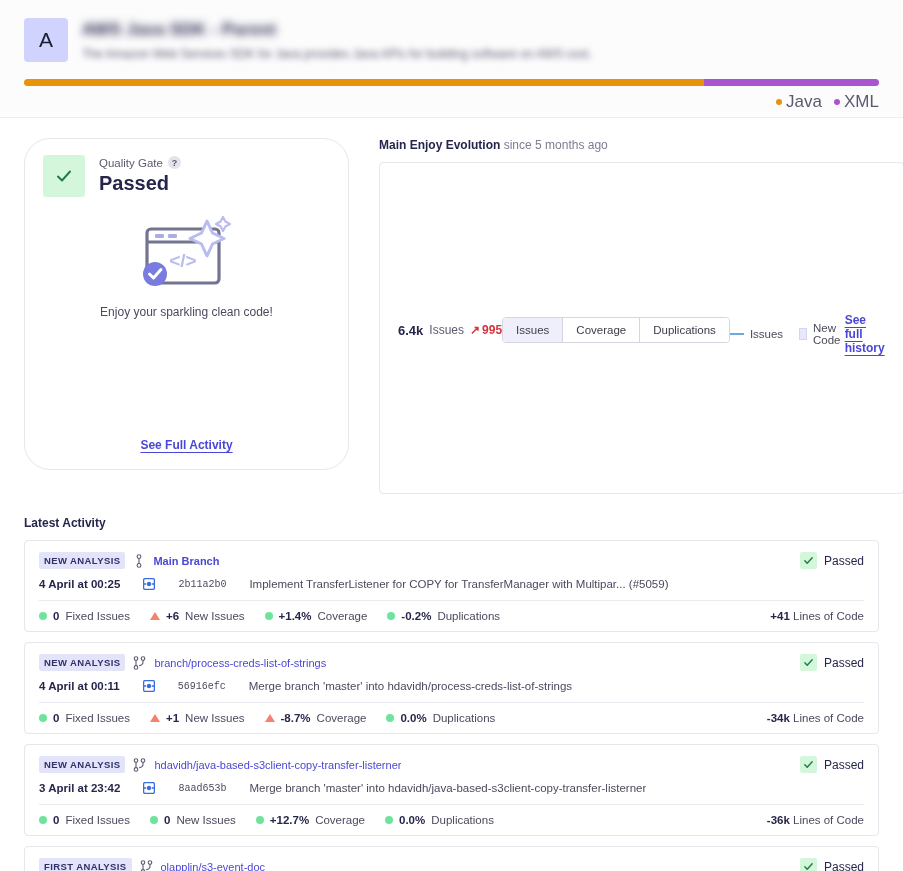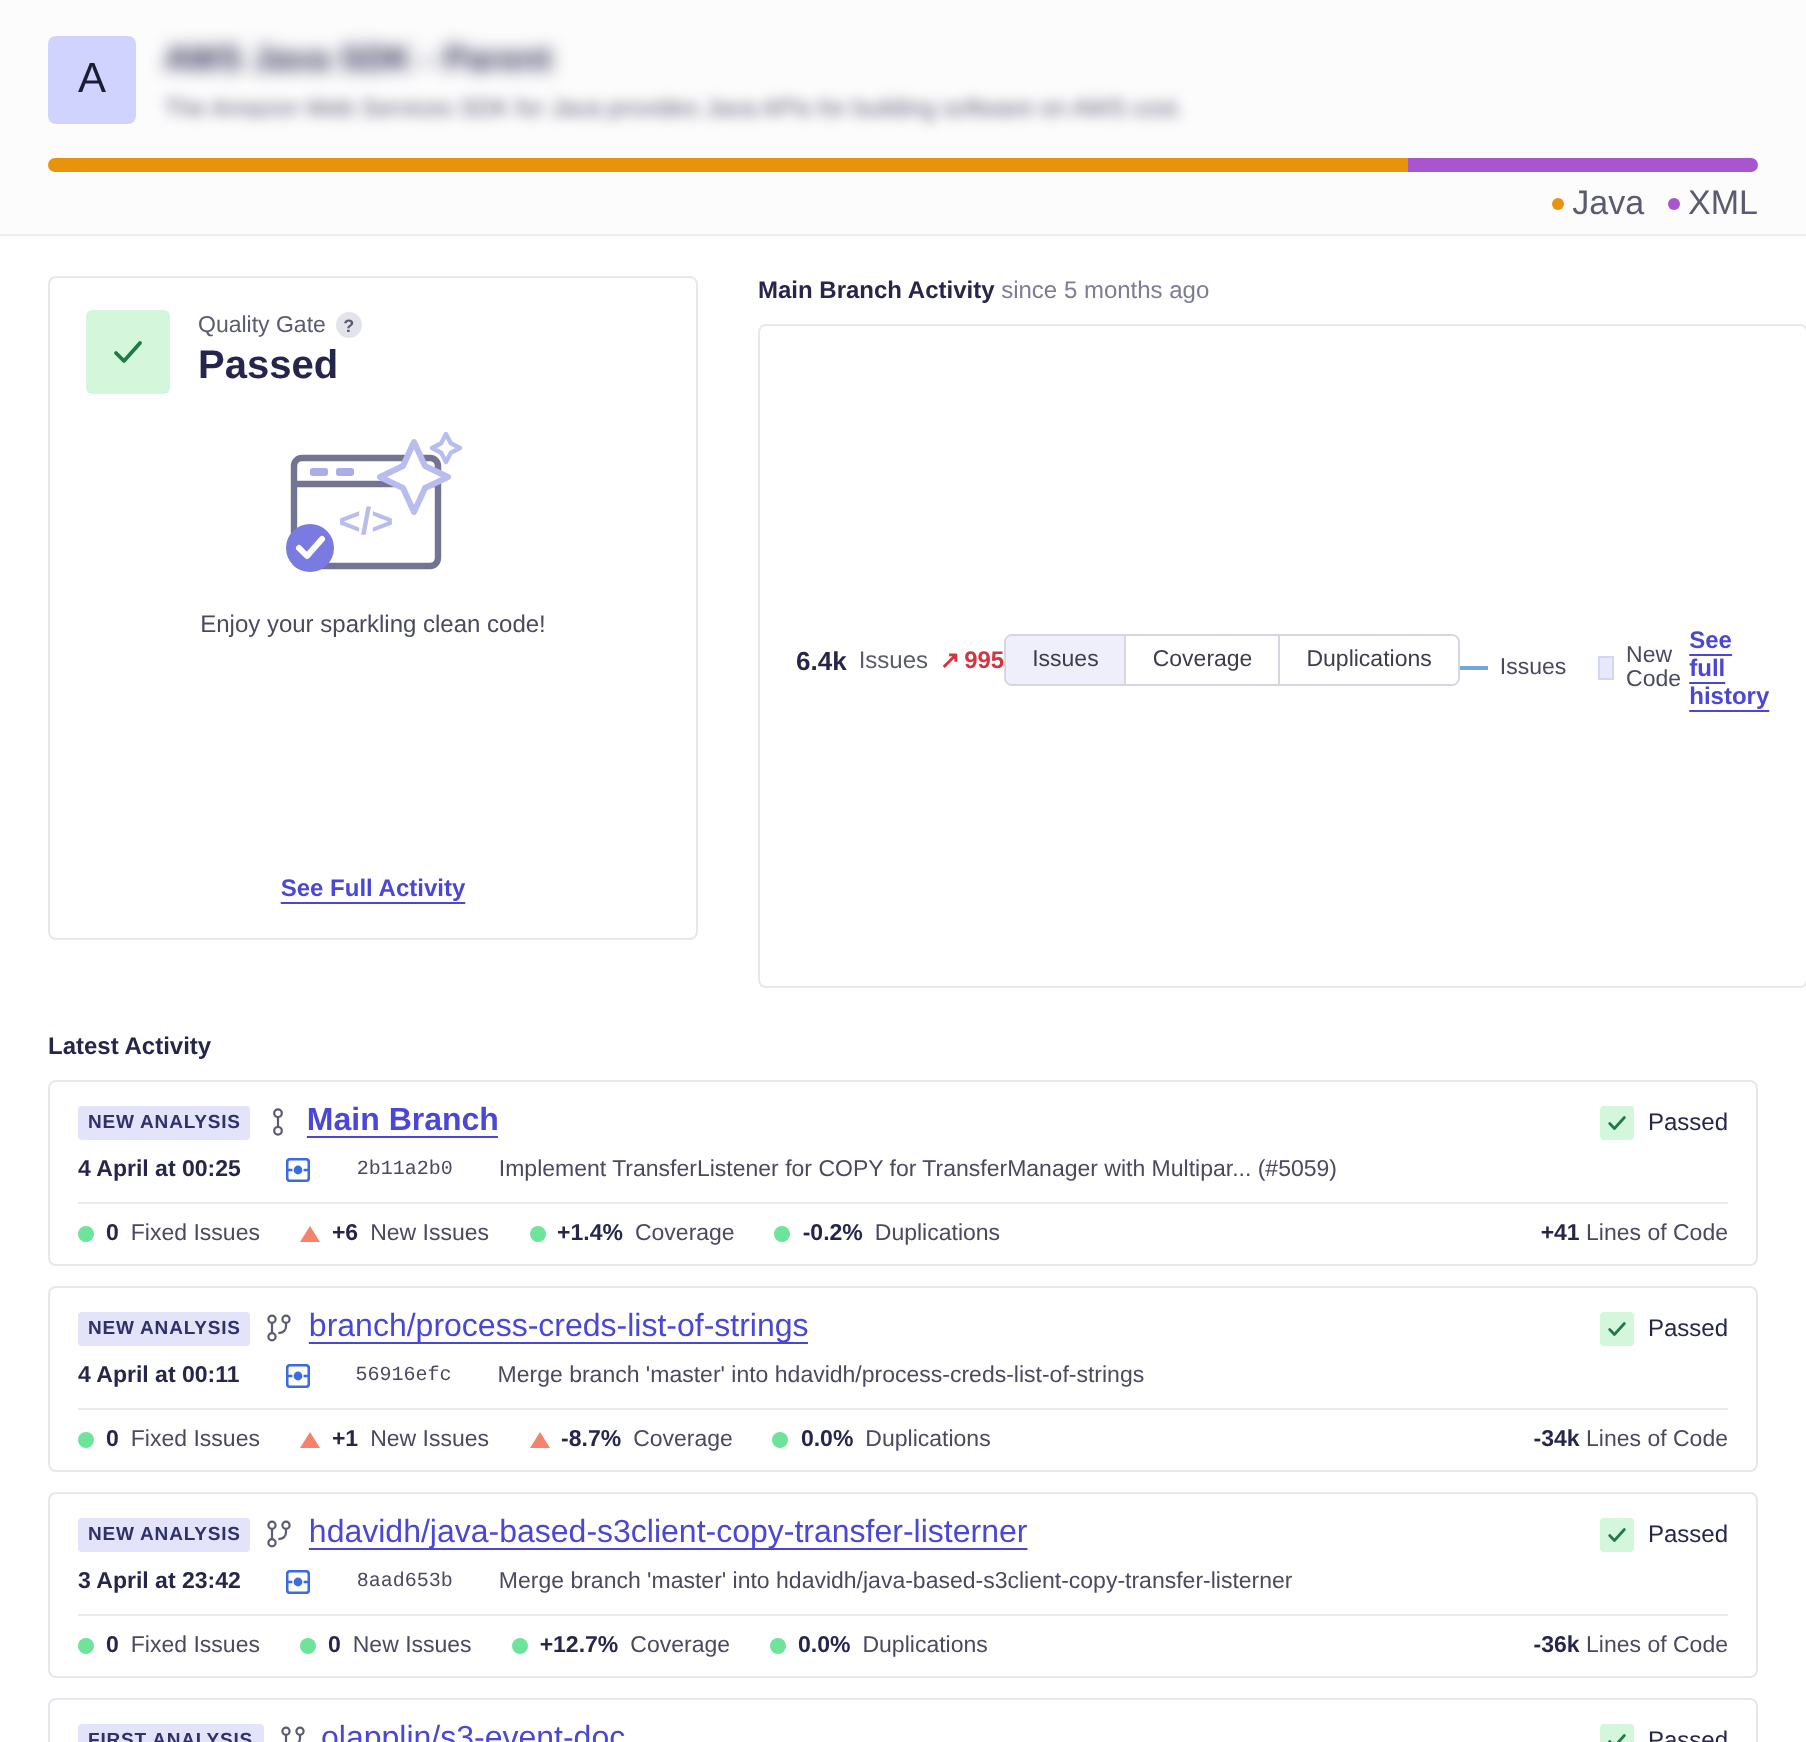"Main Branch Activity" span { text: Branch Activity -> Enjoy Evolution }
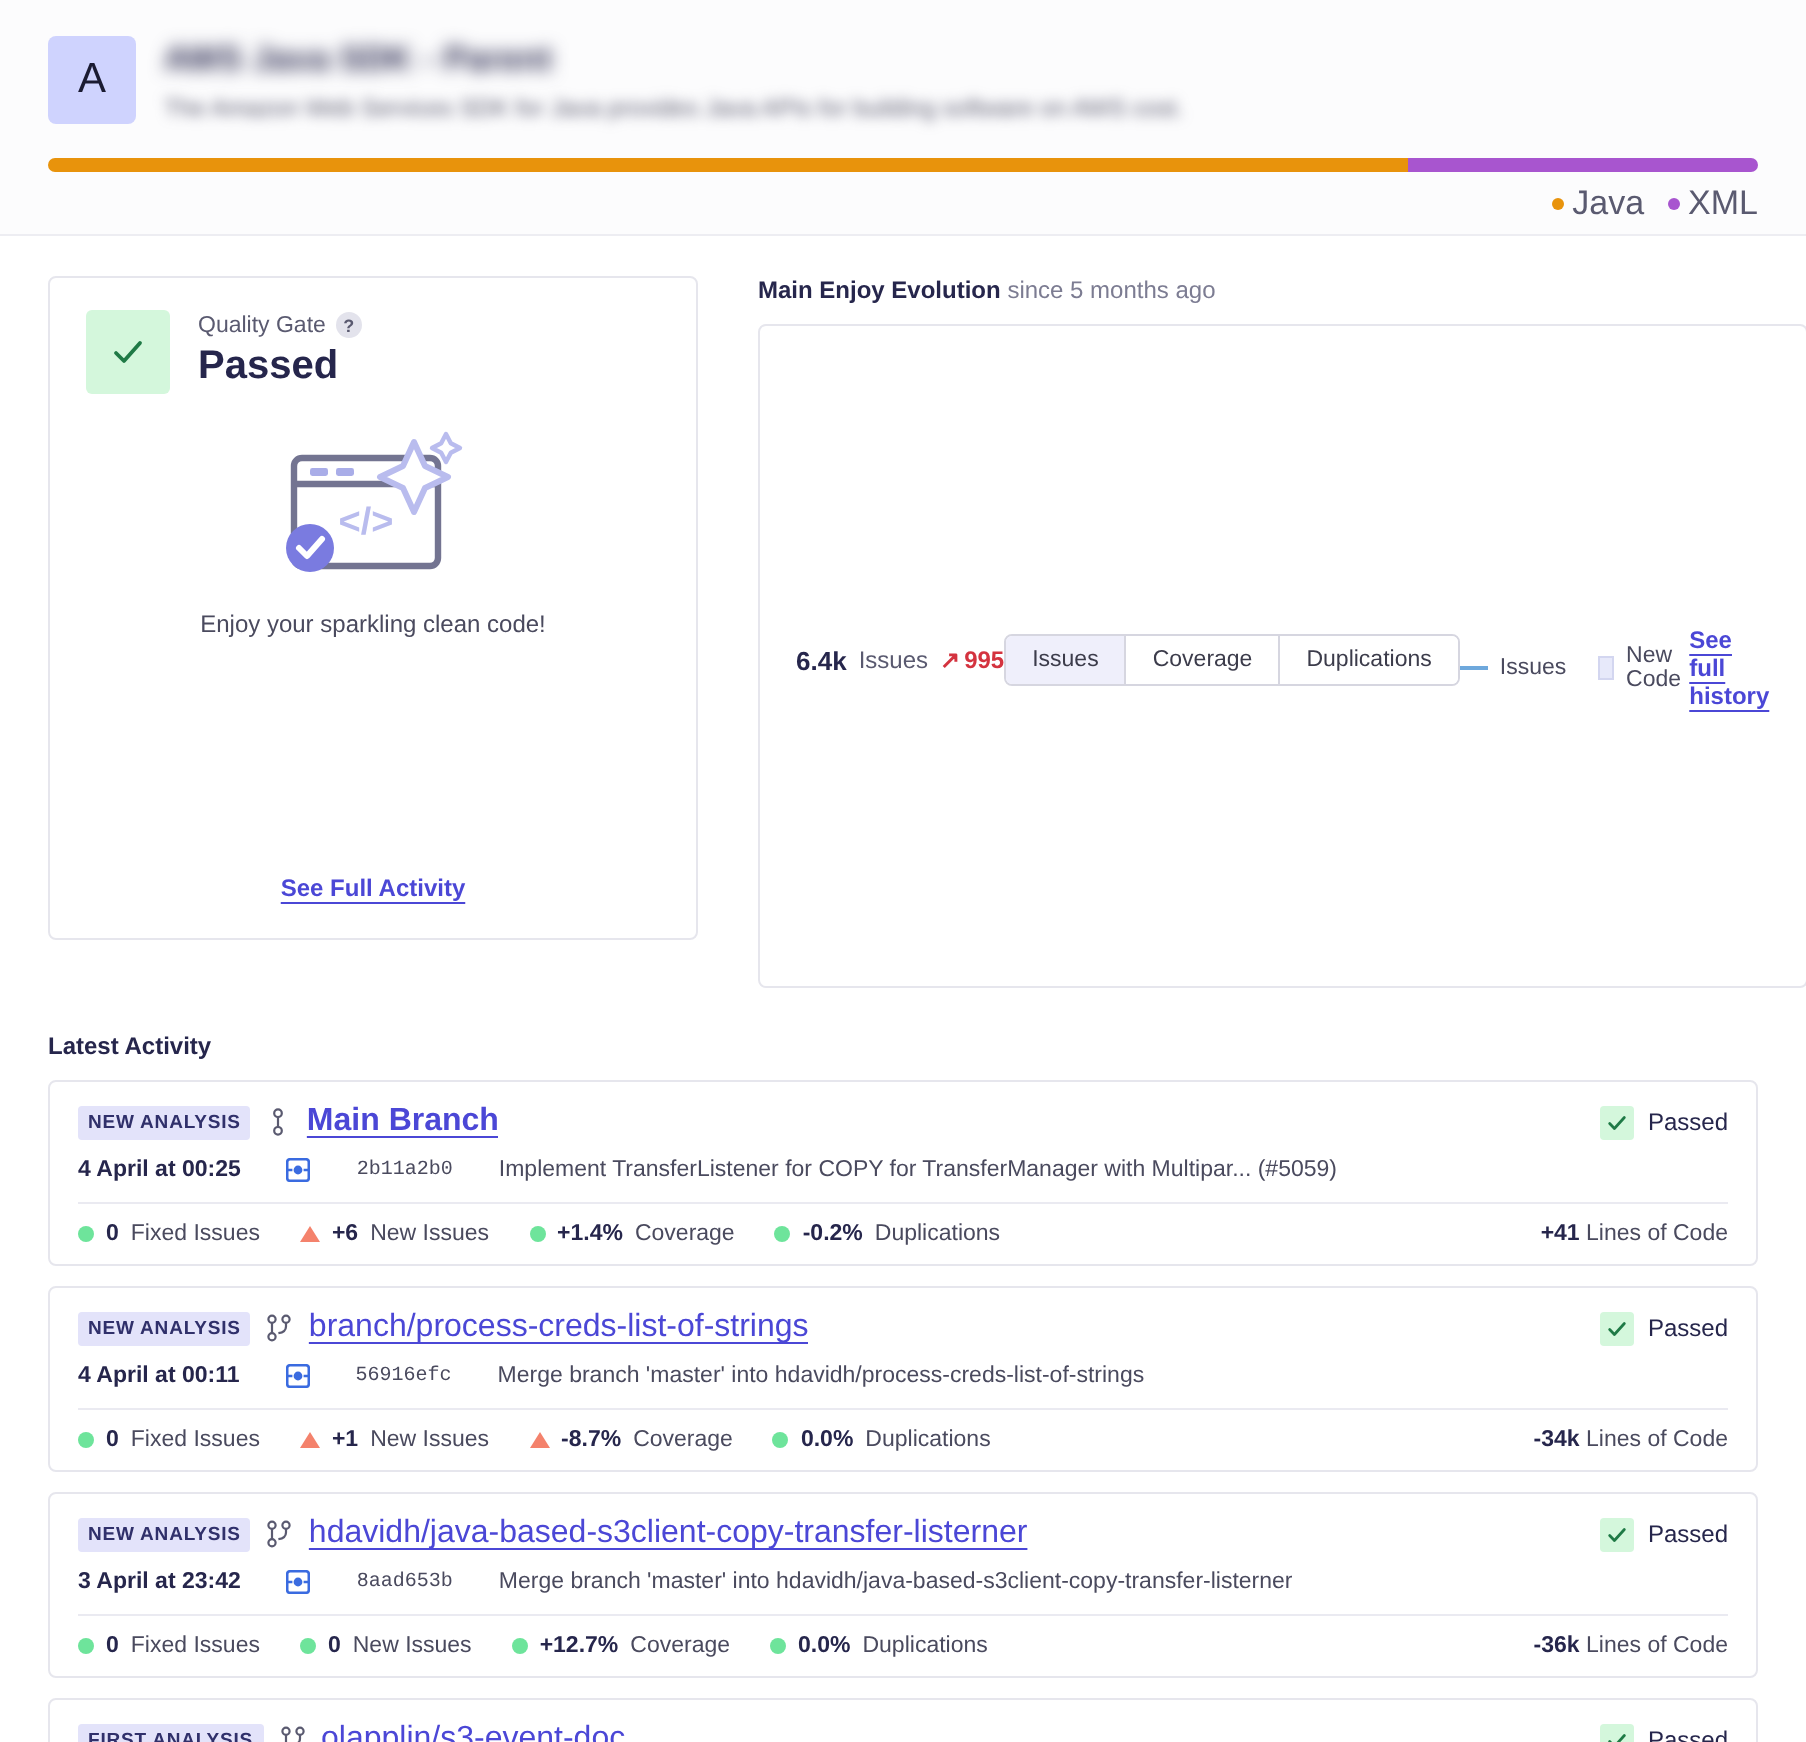"Quality Gate" .qg-card { border-radius: none -> 26px }
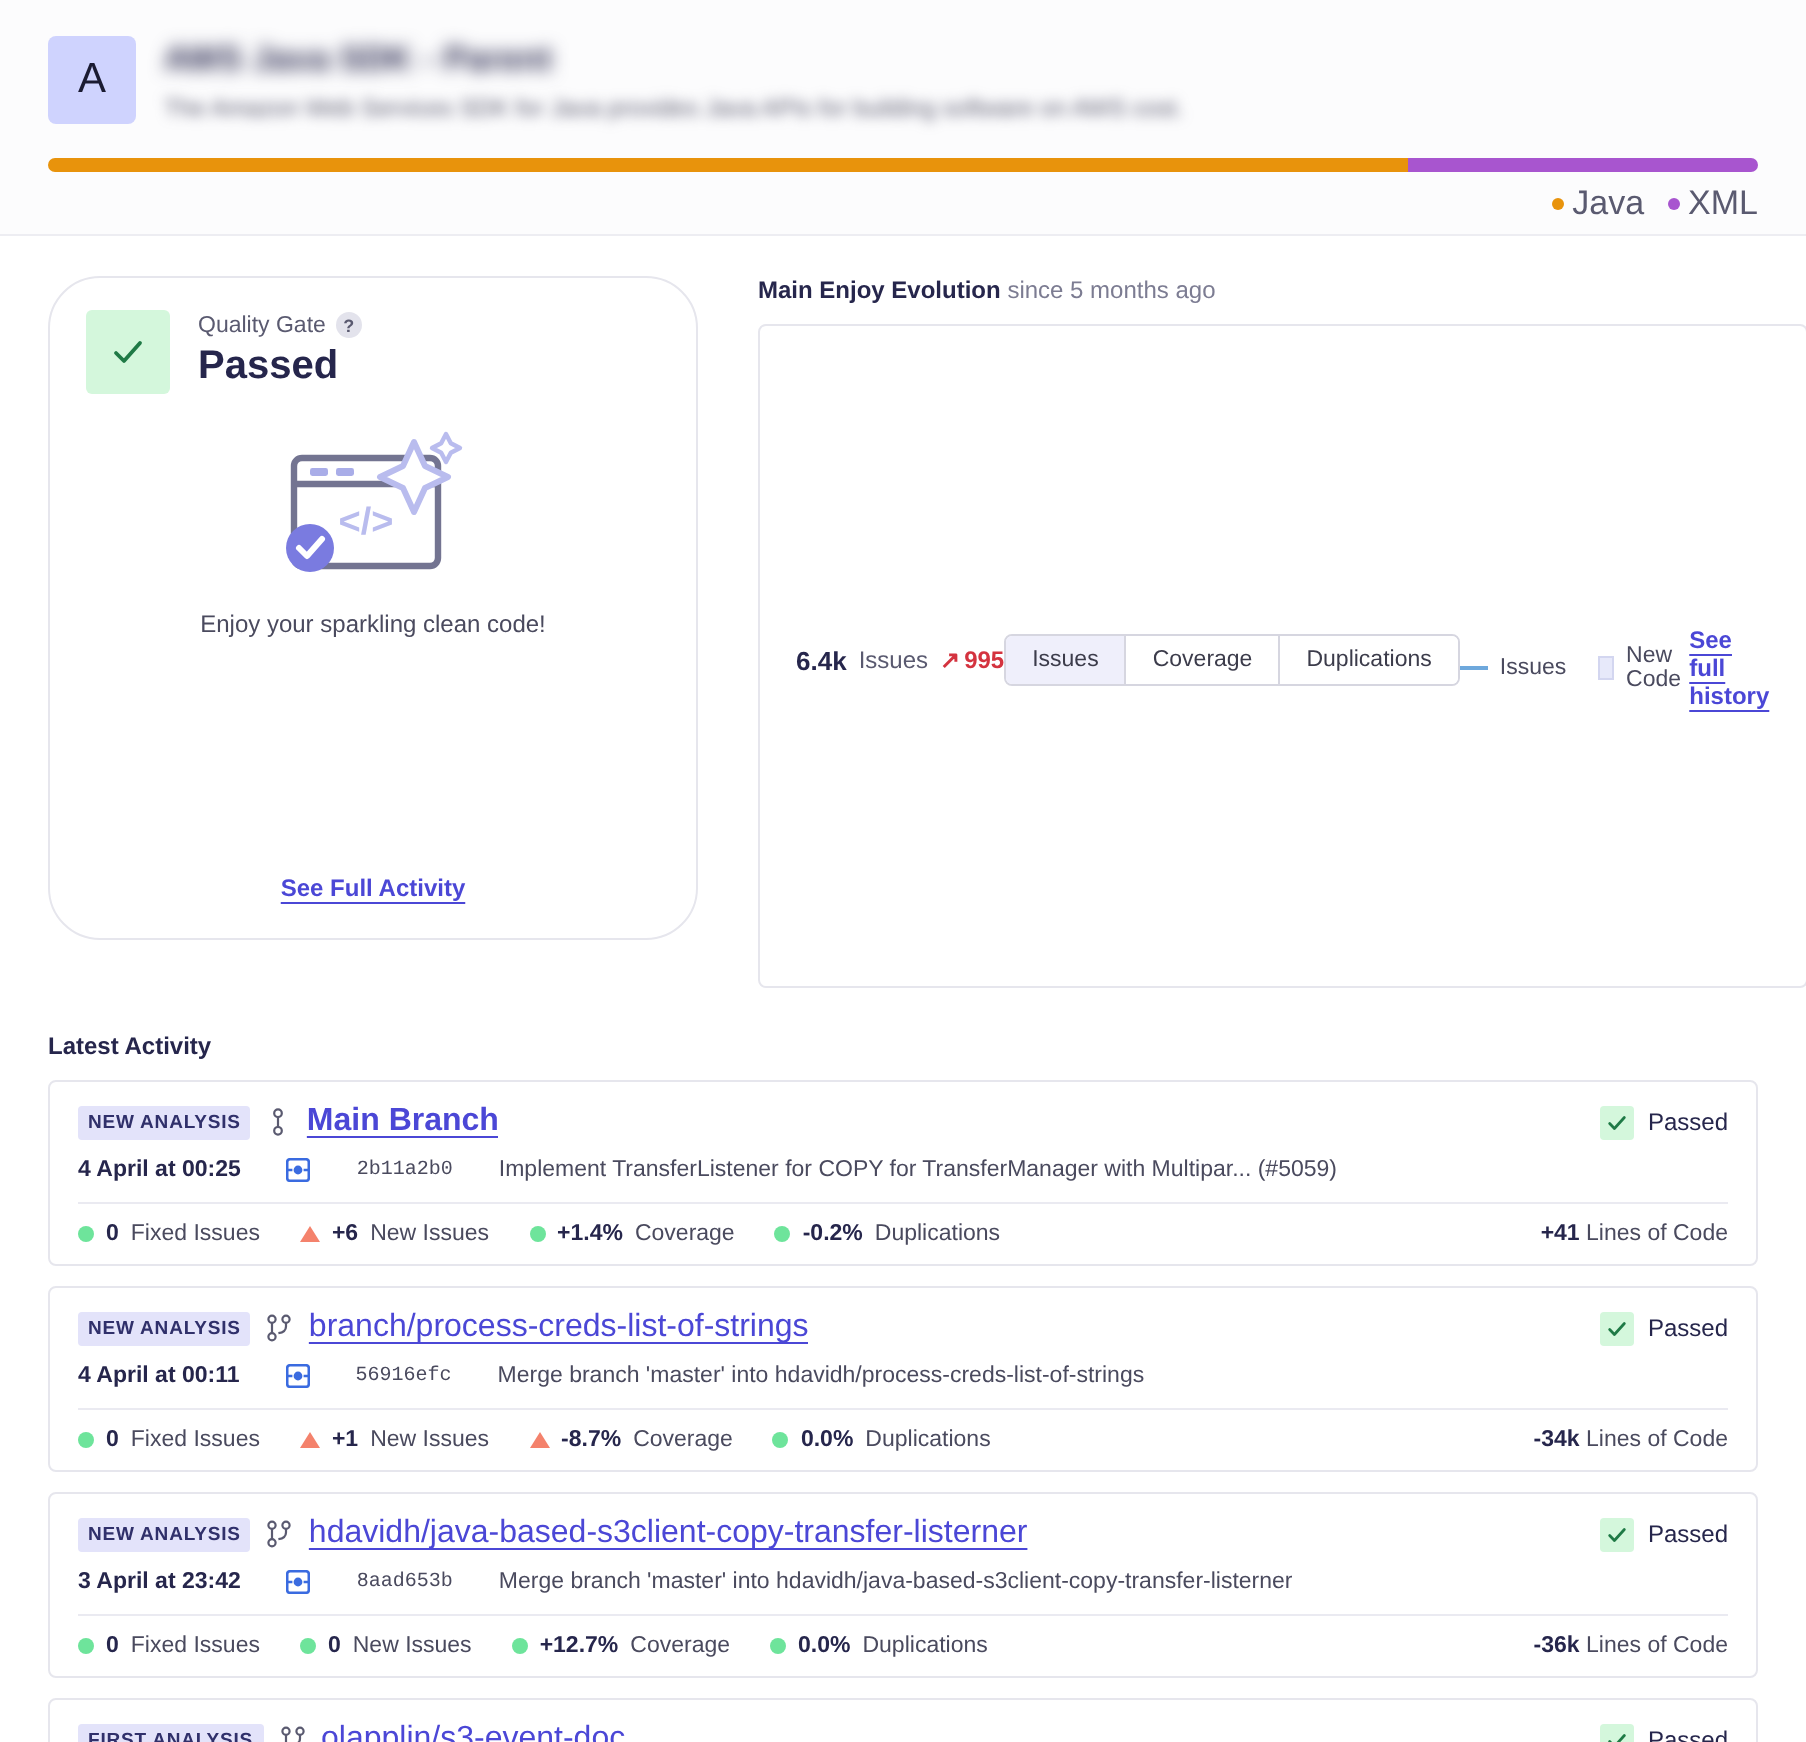"Main Branch" .branch-link { font-size: 16px -> 11px }
